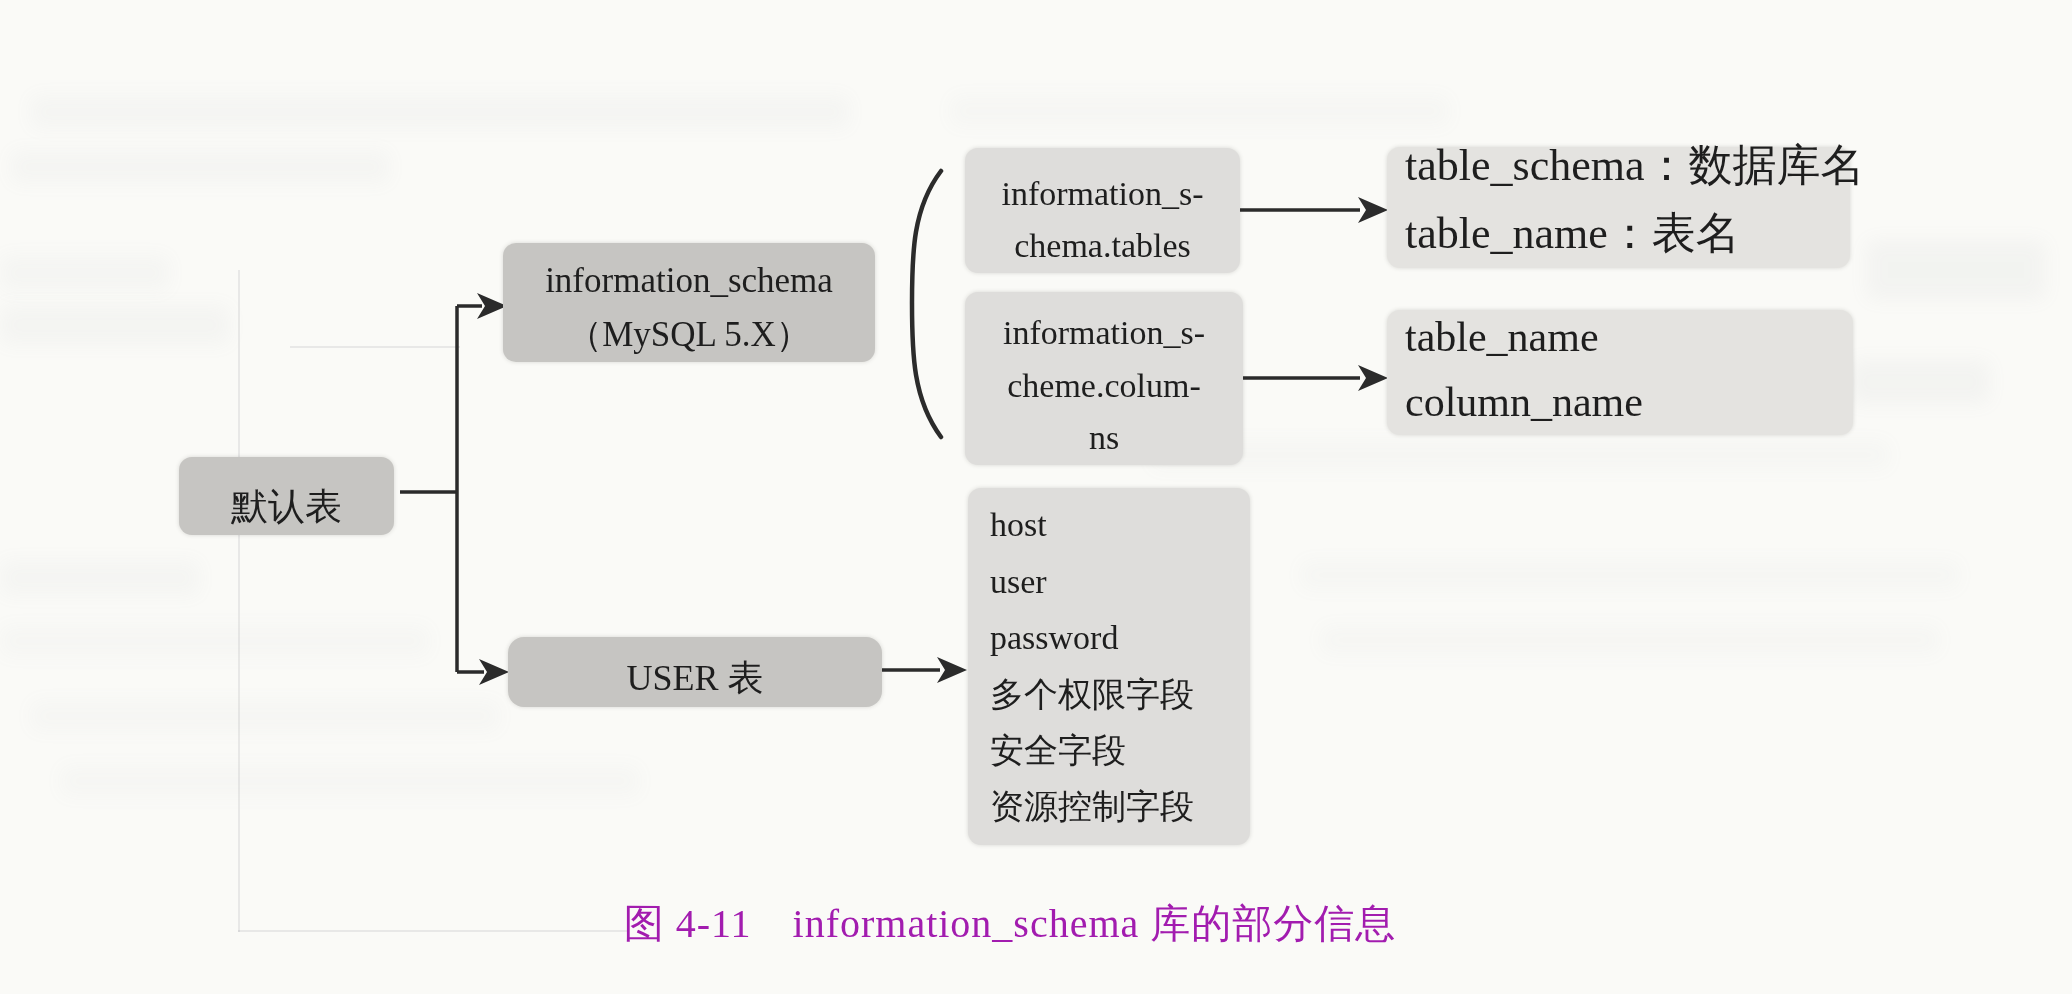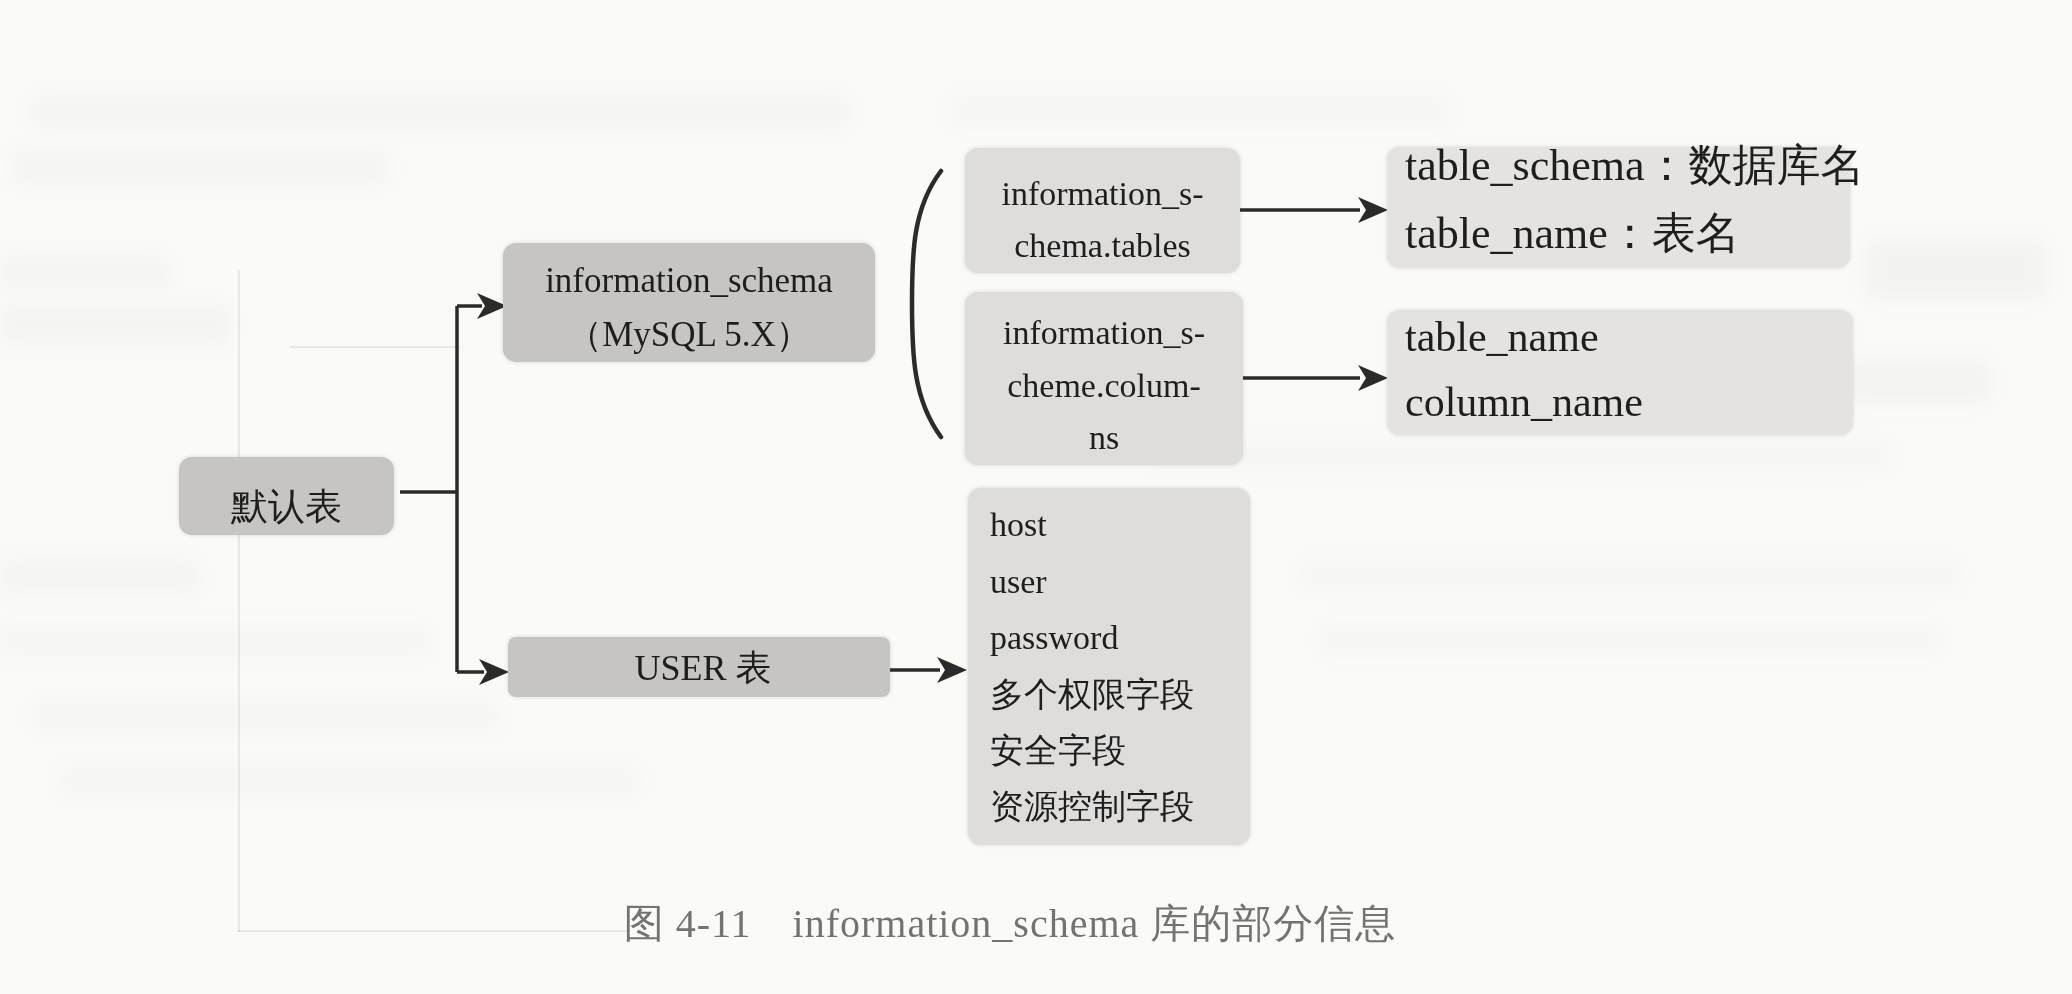"USER 表" div.node { border-radius: 8px -> 16px; height: 60px -> 70px; padding-left: 8px -> none }
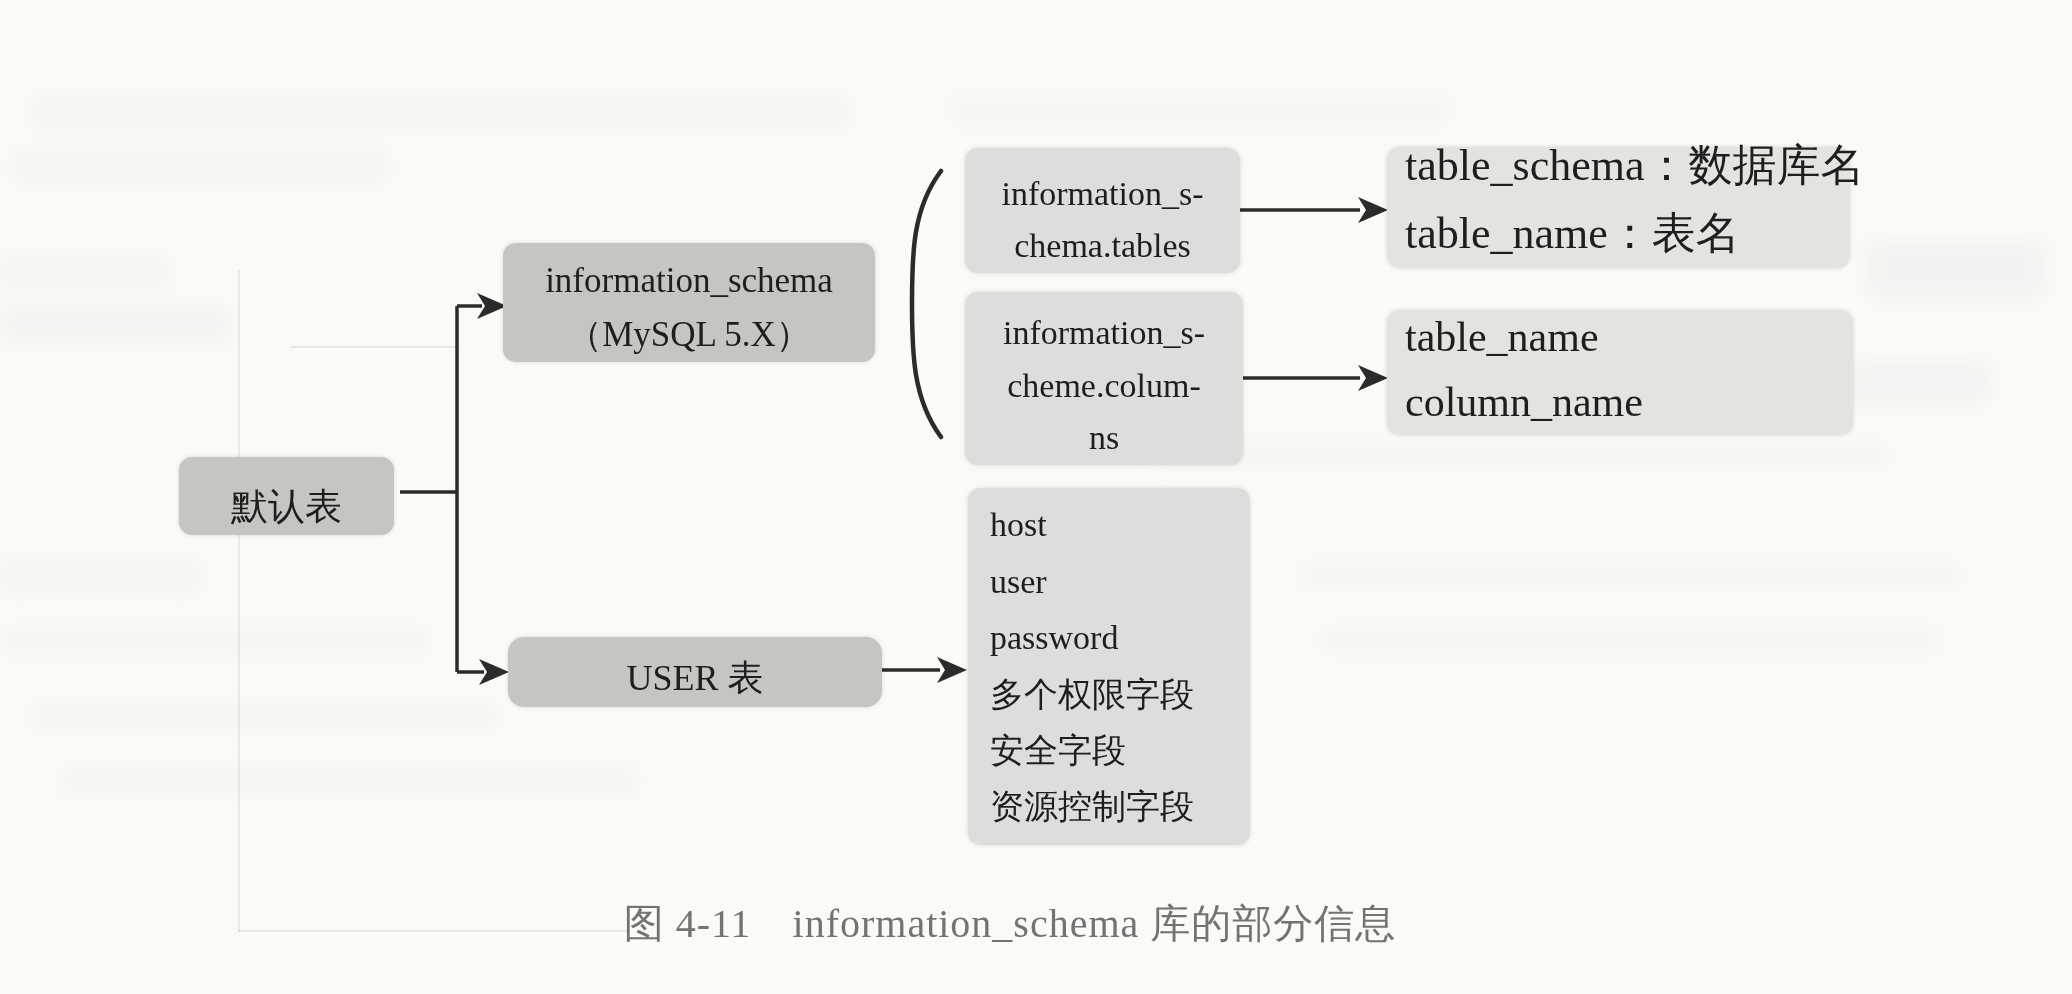"图 4-11 information_schema 库的部分信息" #caption { color: #737373 -> #a21caf }
